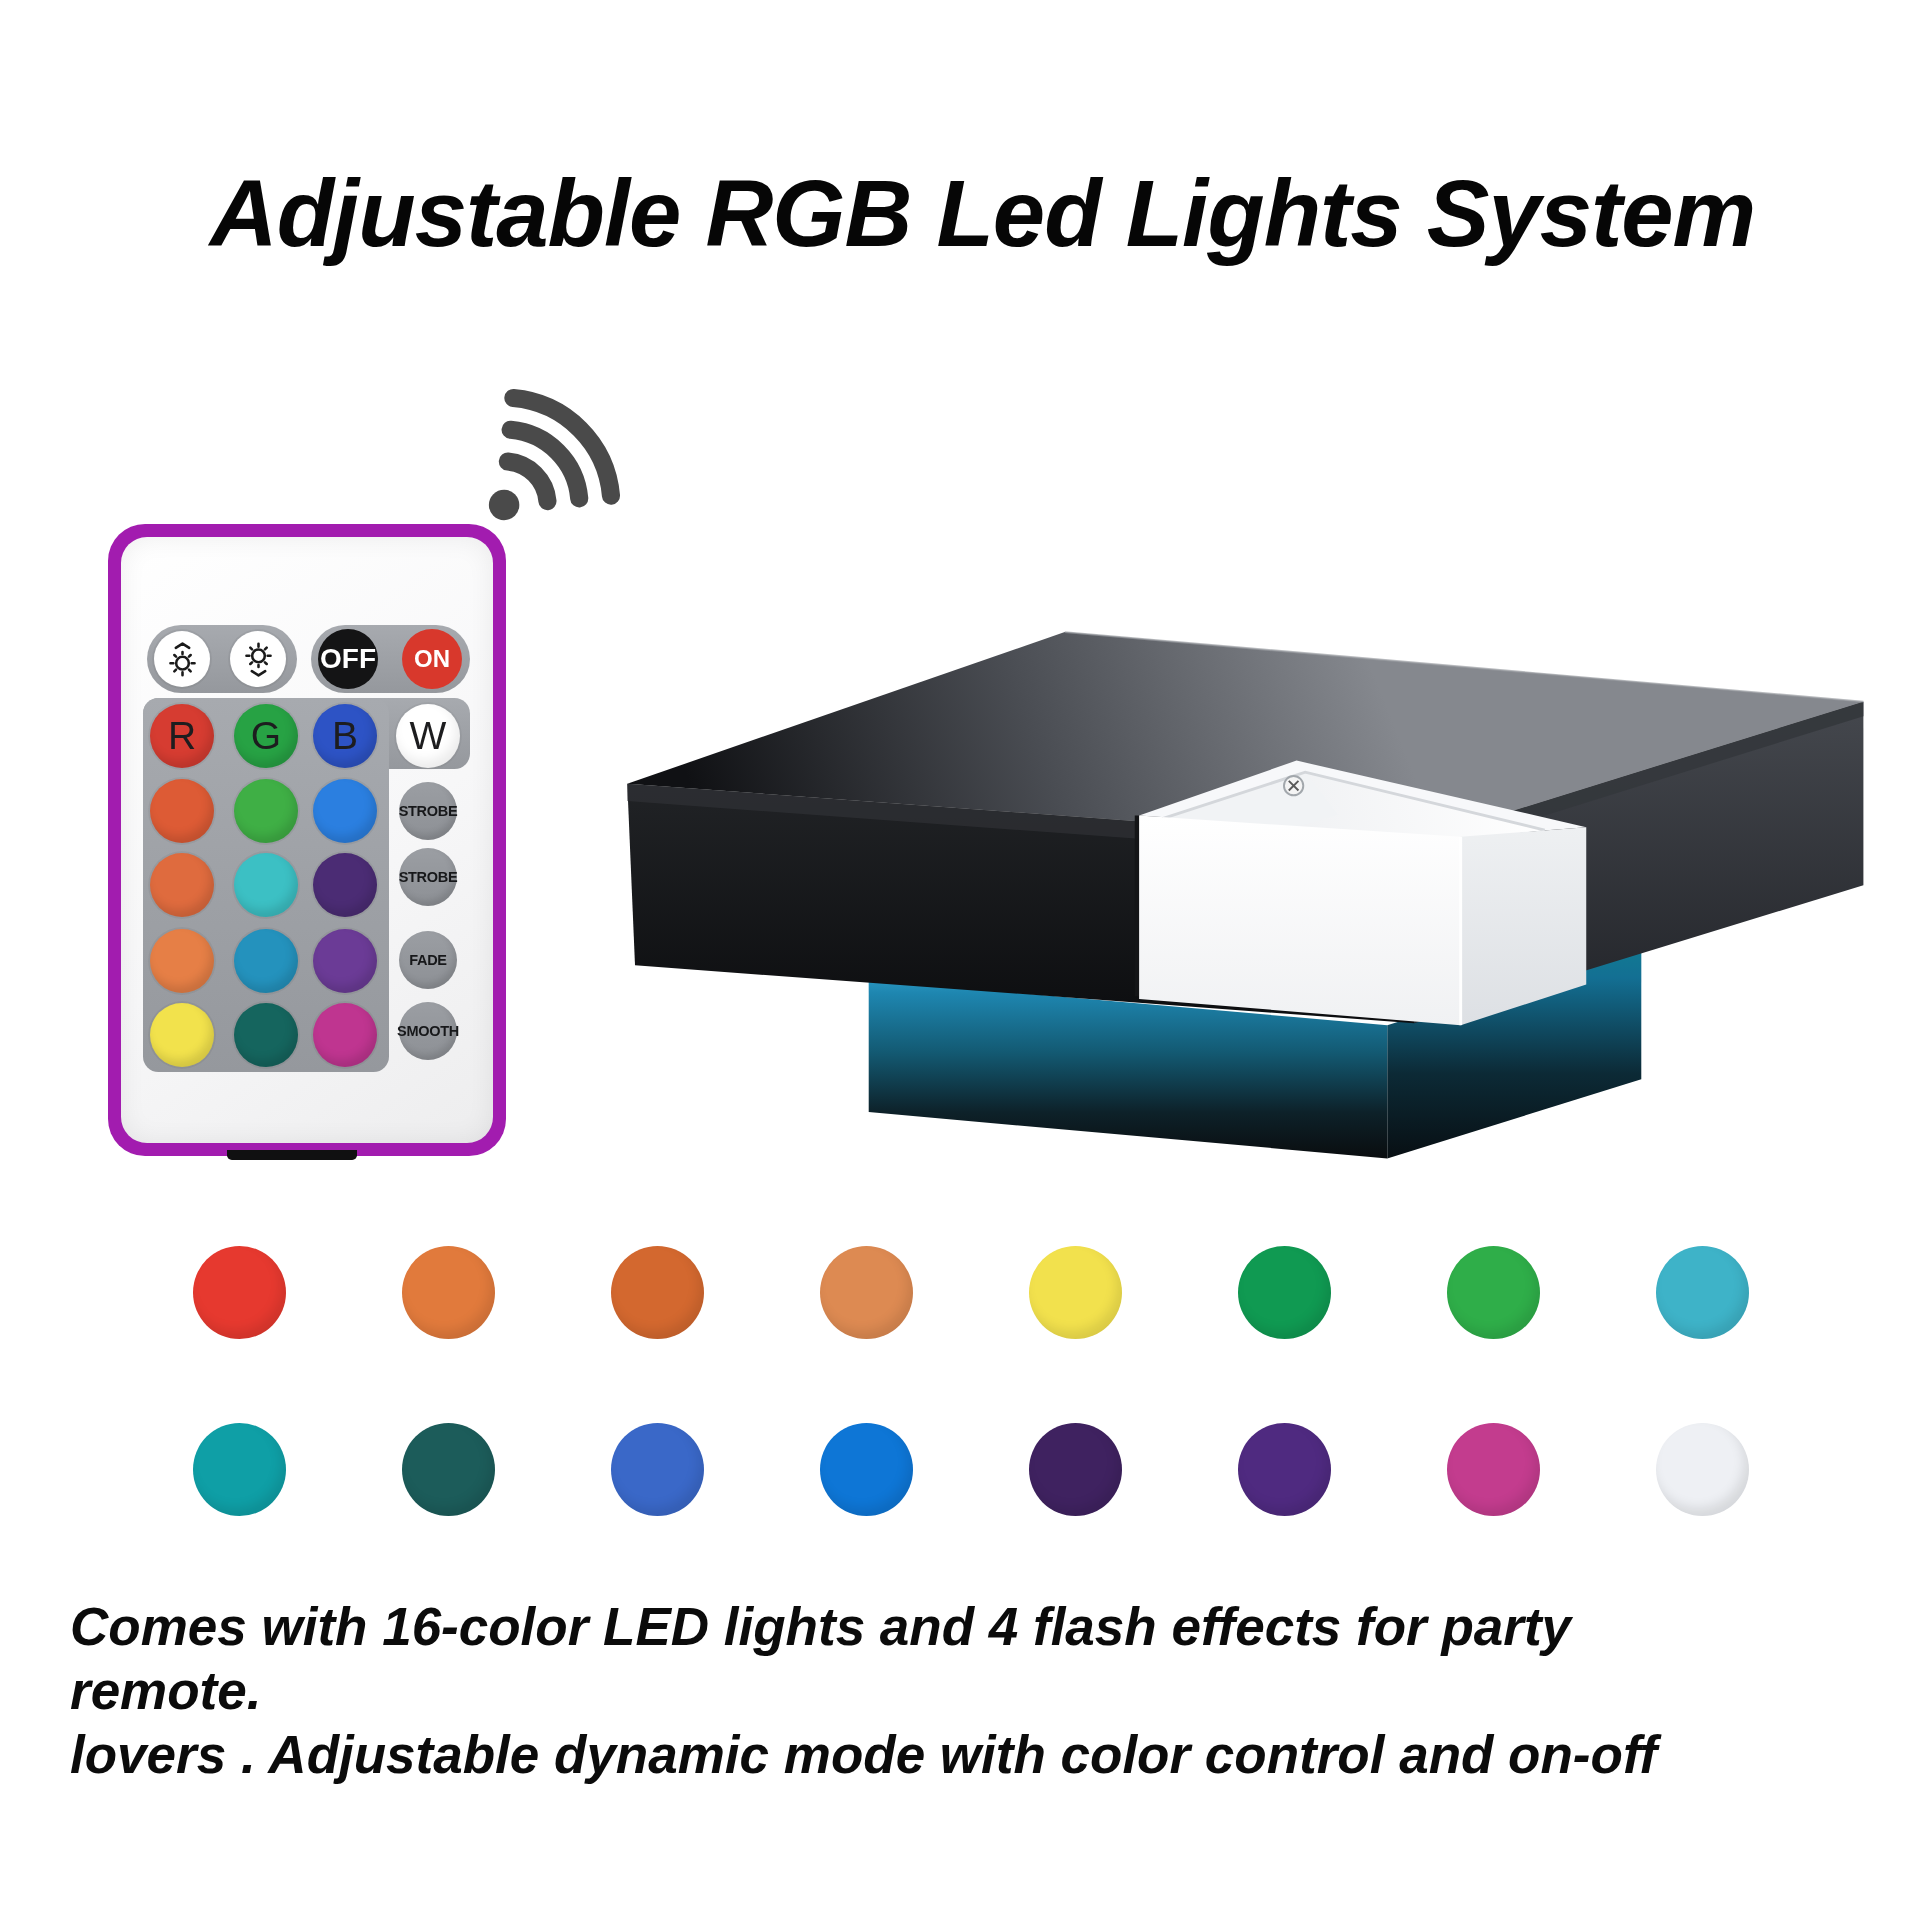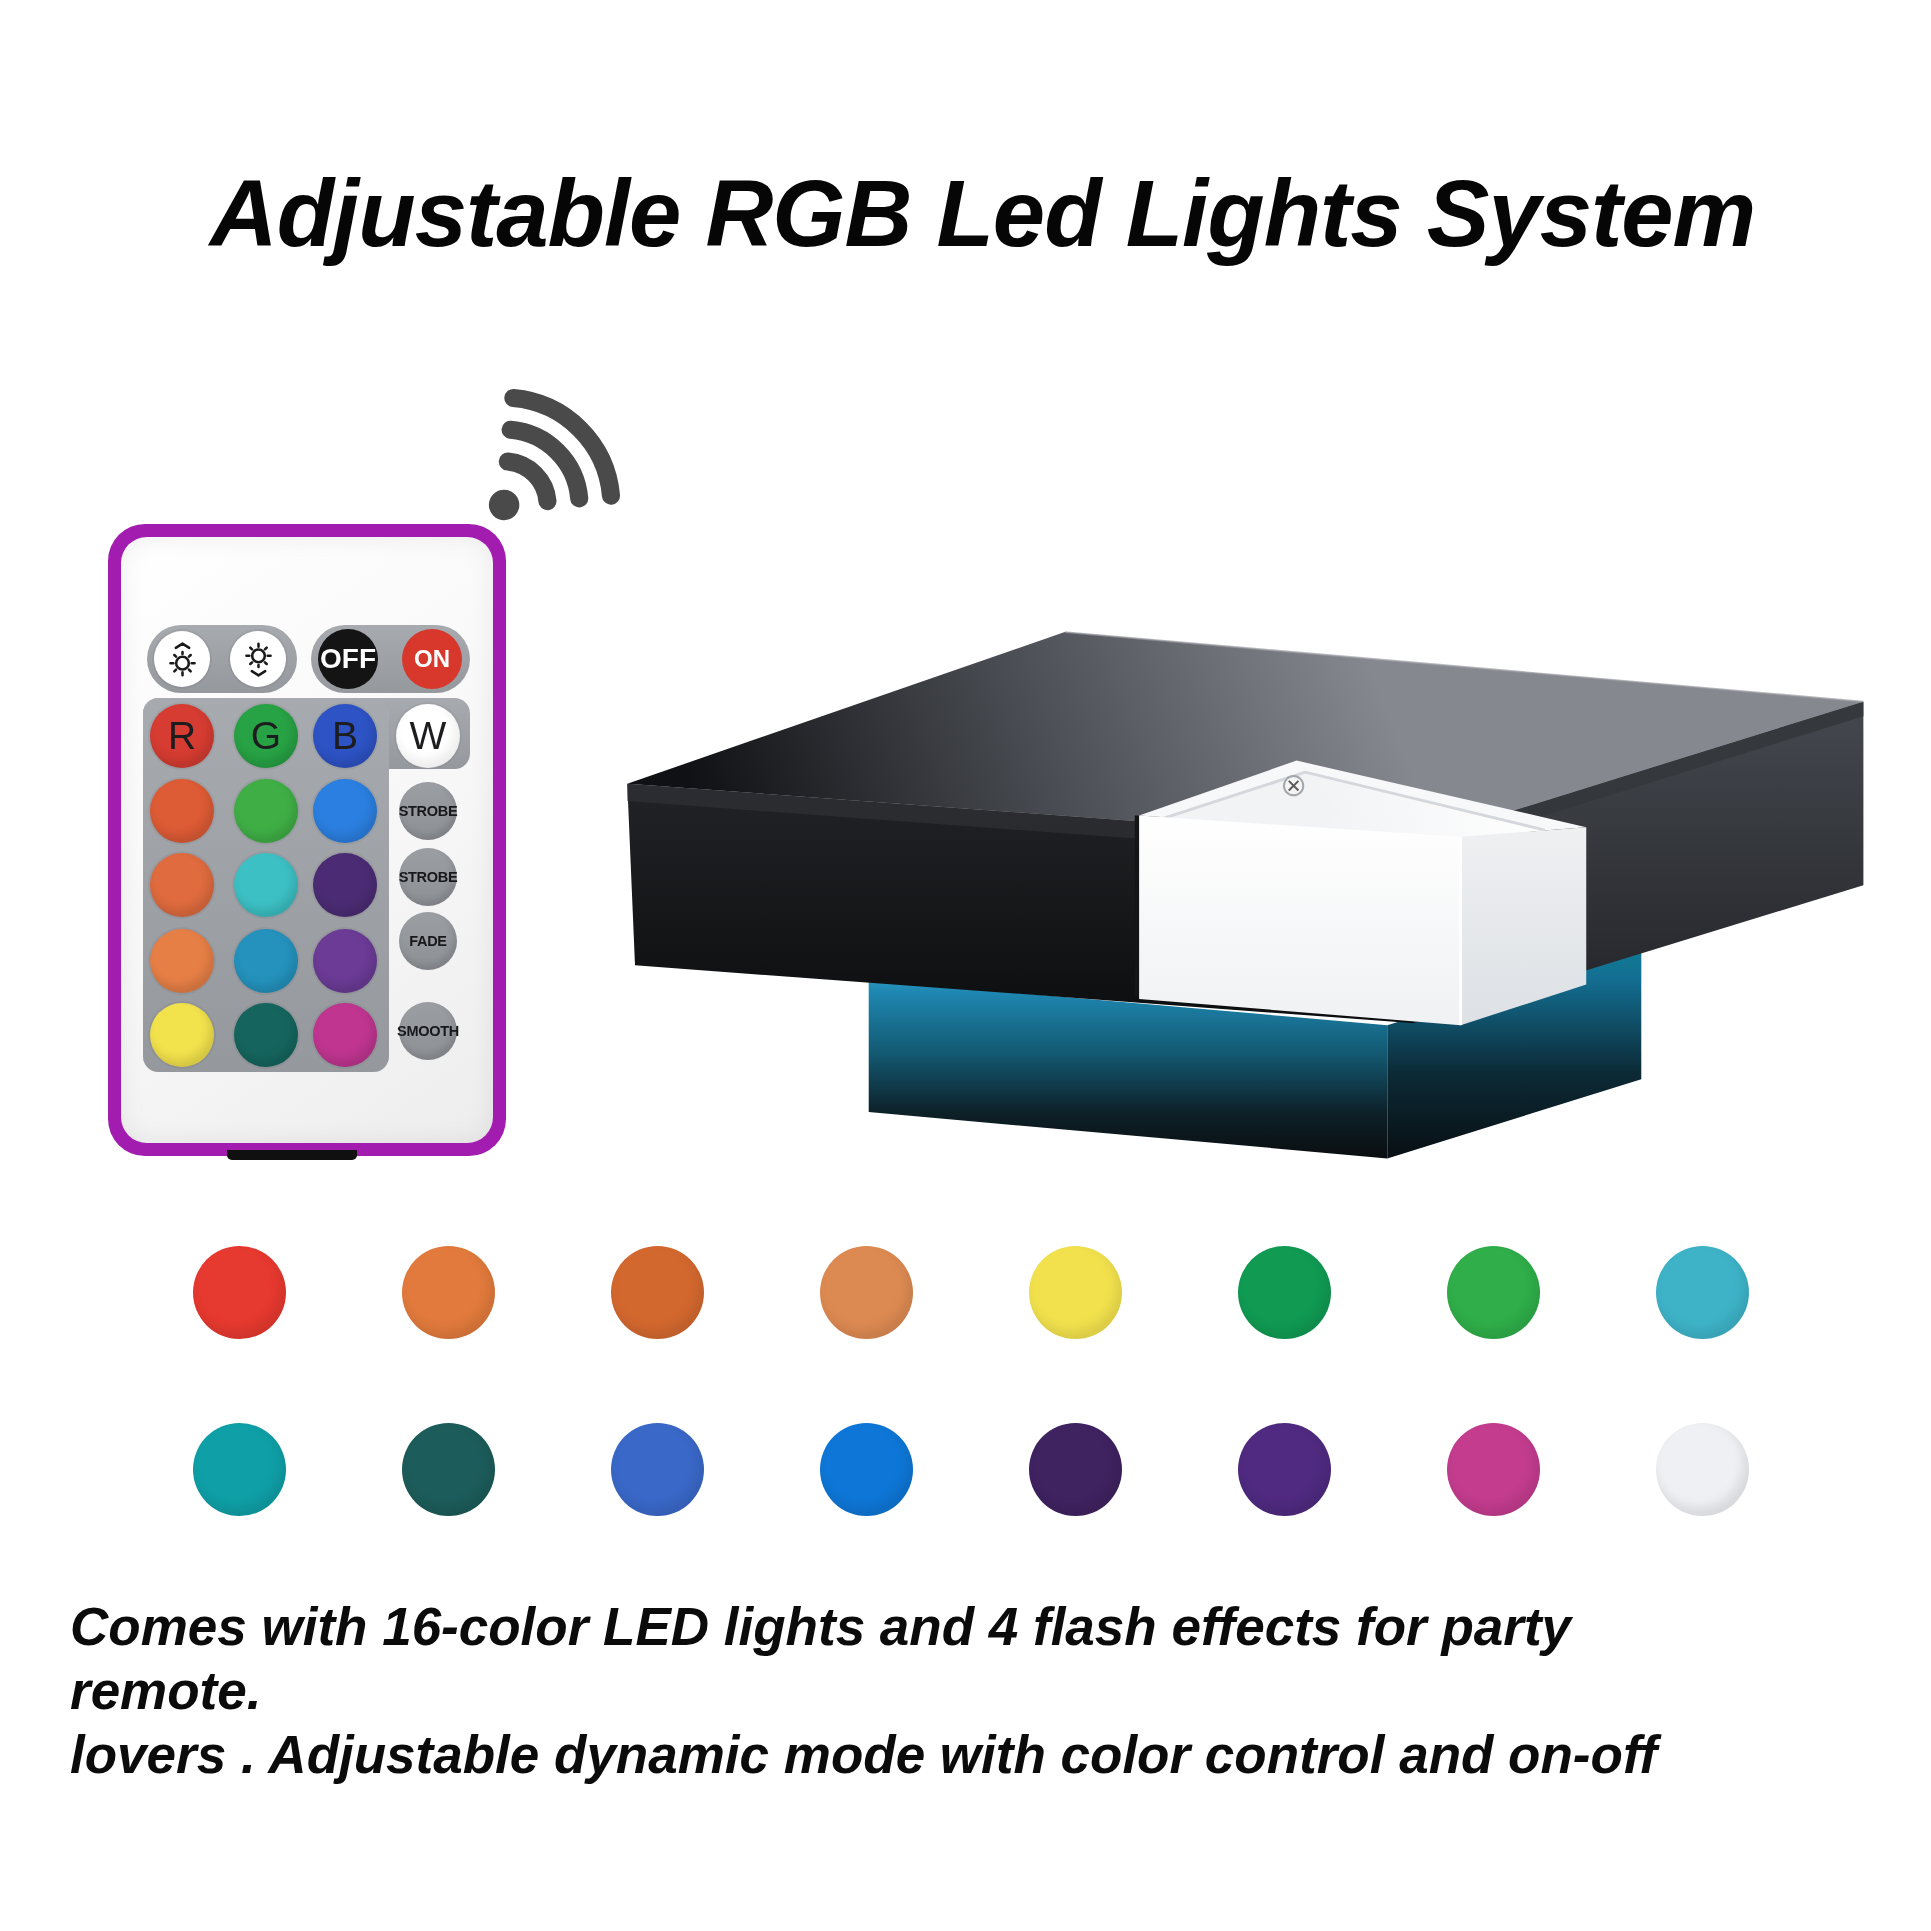"FADE" span.mbtn { top: 388px -> 407px }
